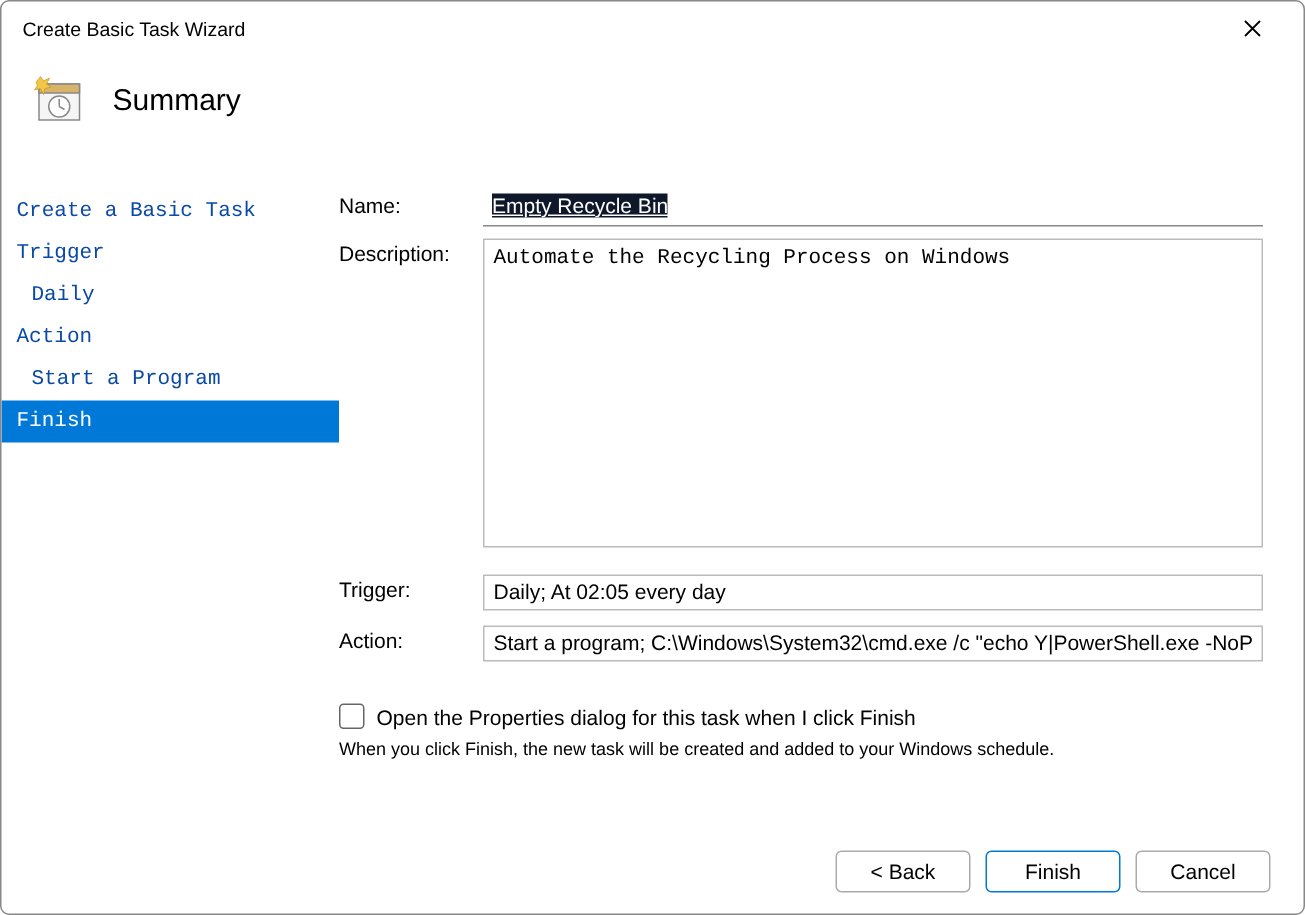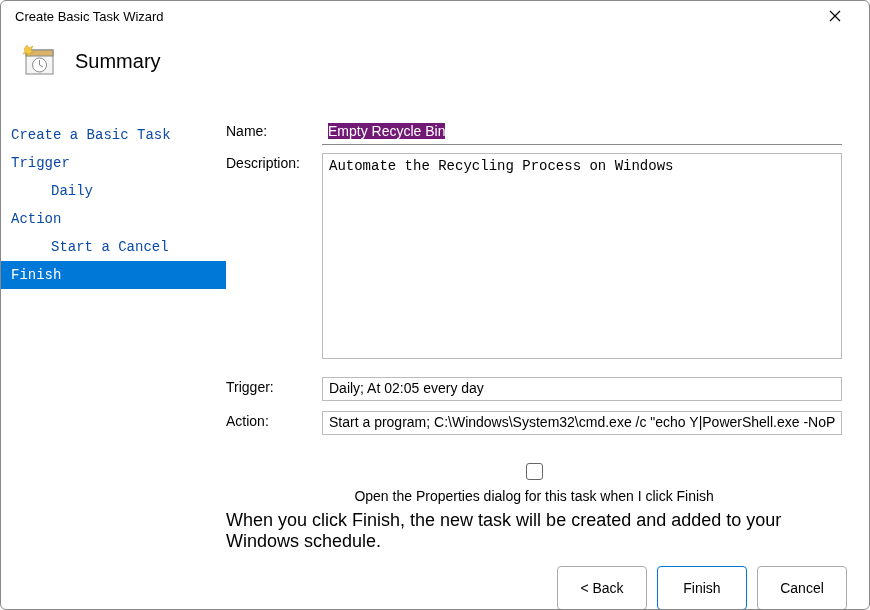"Empty Recycle Bin" .name-field .selected { background: #701a75 -> #0f172a; text-decoration: none -> underline }
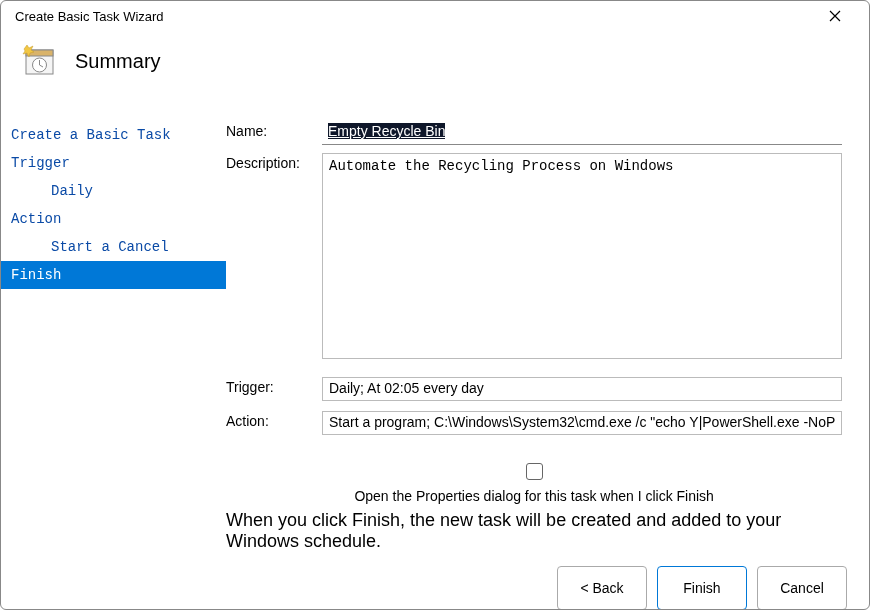"Daily" .sidebar .step.sub { margin-left: 16px -> none; padding-left: 34px -> 20px }
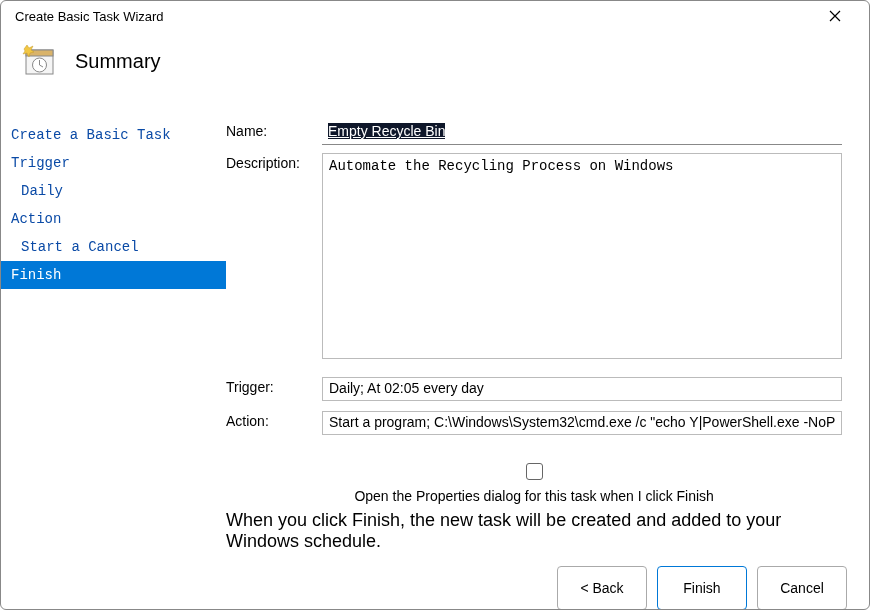"Start a Cancel" div.step { text: Cancel -> Program }
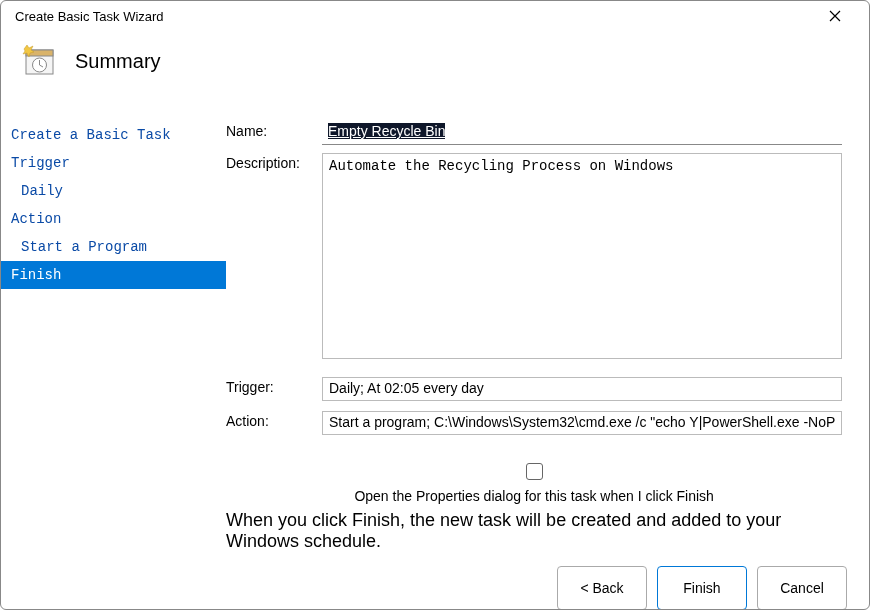"Open the Properties dialog for" .checkbox-row { flex-direction: column -> none }
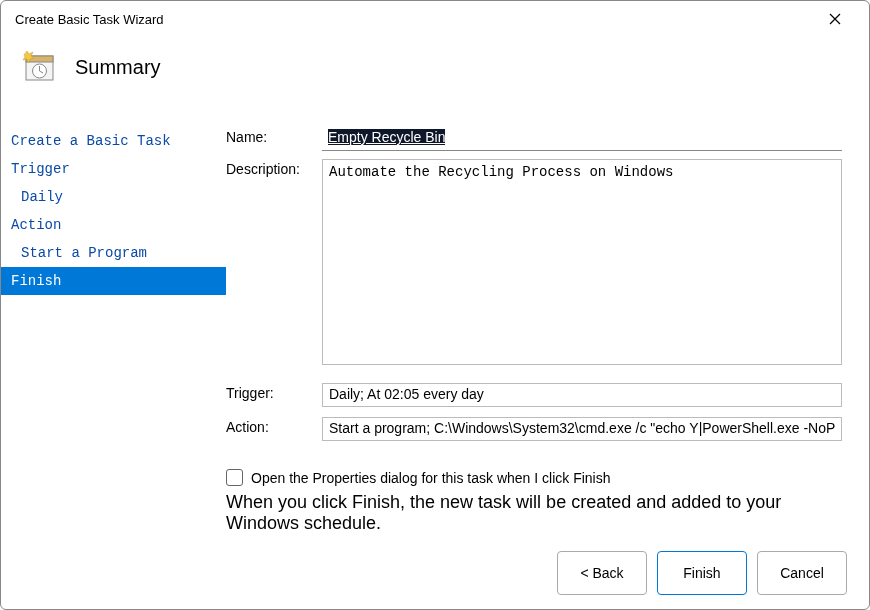"When you click Finish, the" .note { font-size: 18px -> 12px }
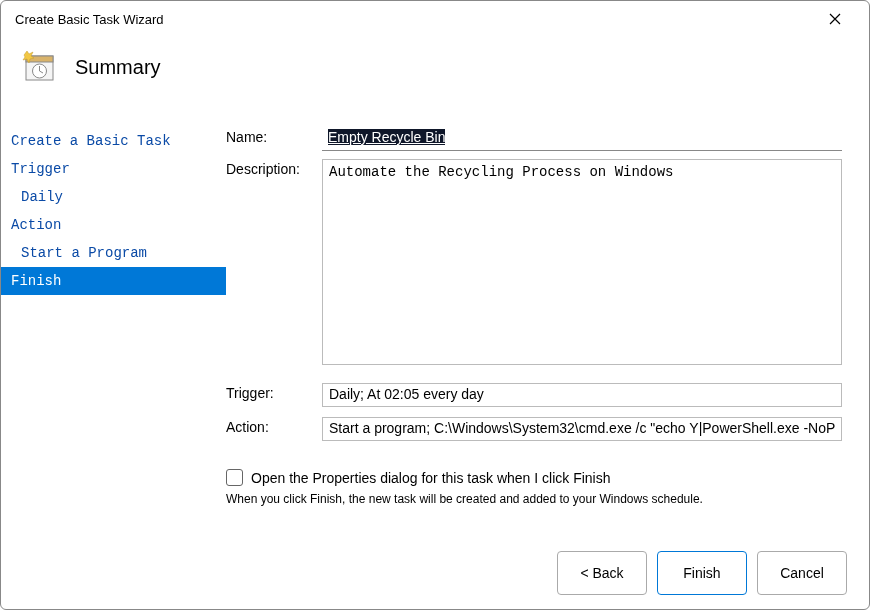"< Back" .buttons button { height: 44px -> 28px }
